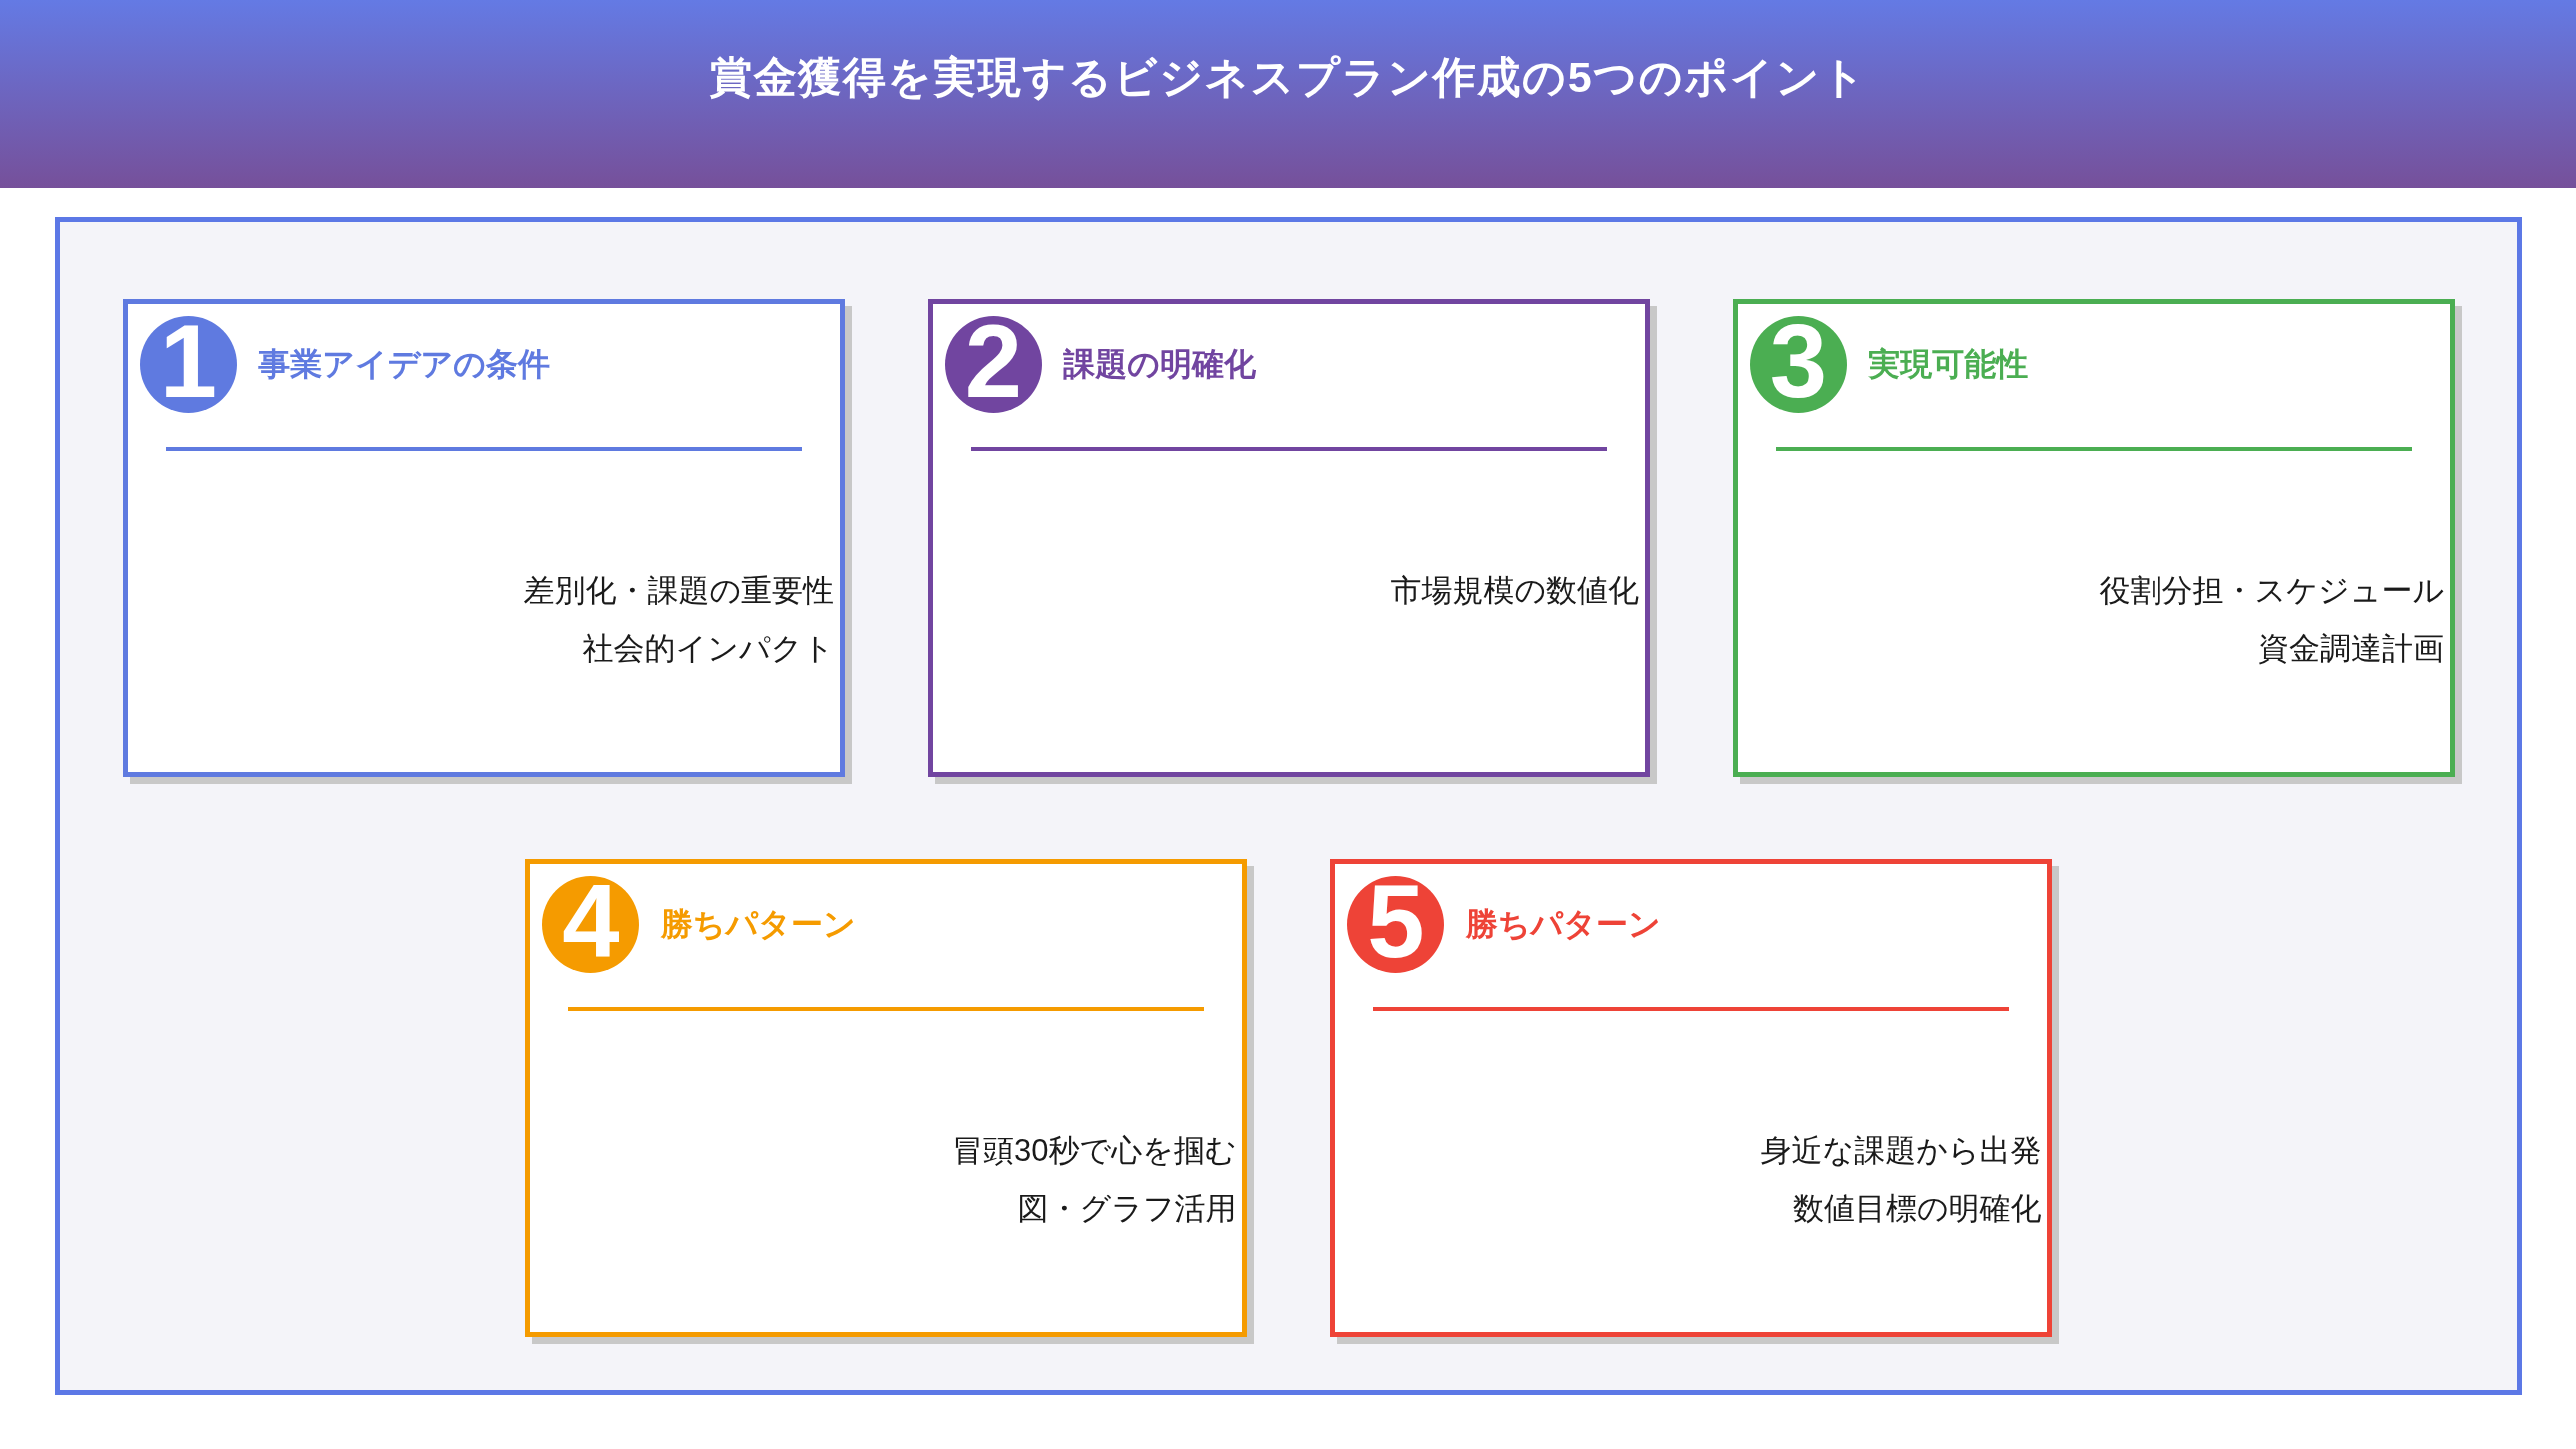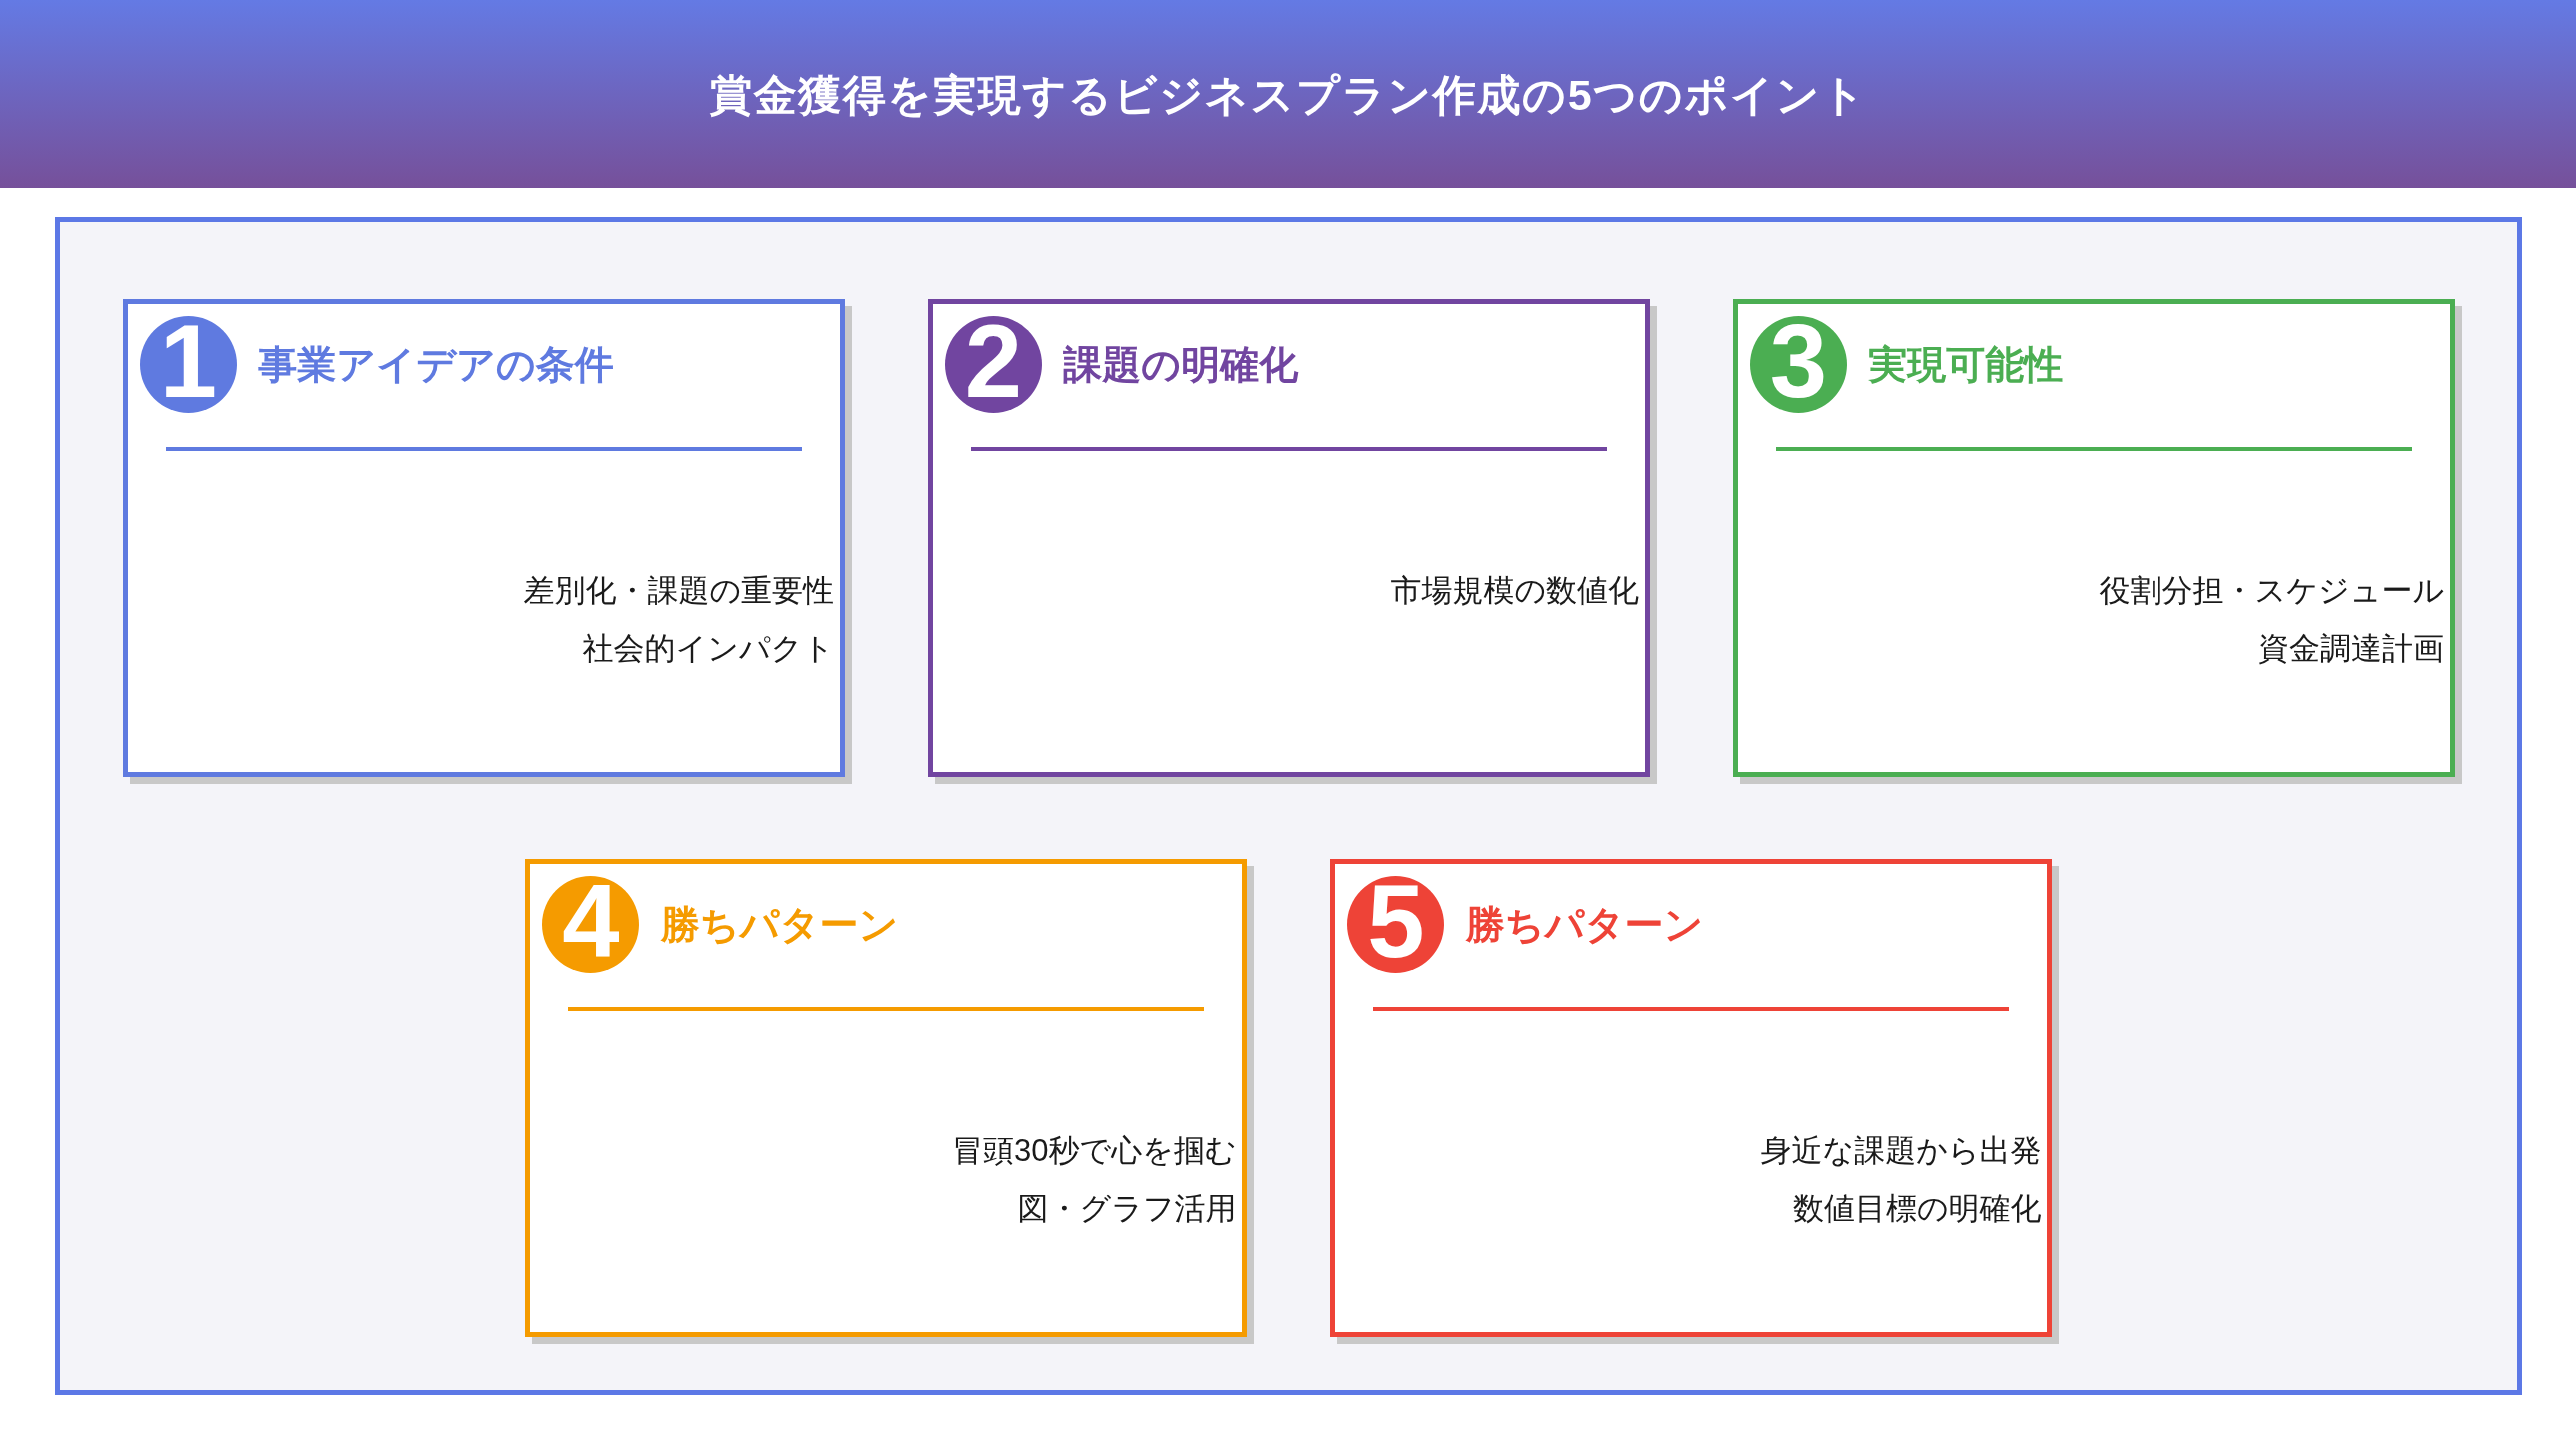"賞金獲得を実現するビジネスプラン作成の5つのポイント" .header h1 { padding-top: 72px -> 54px }
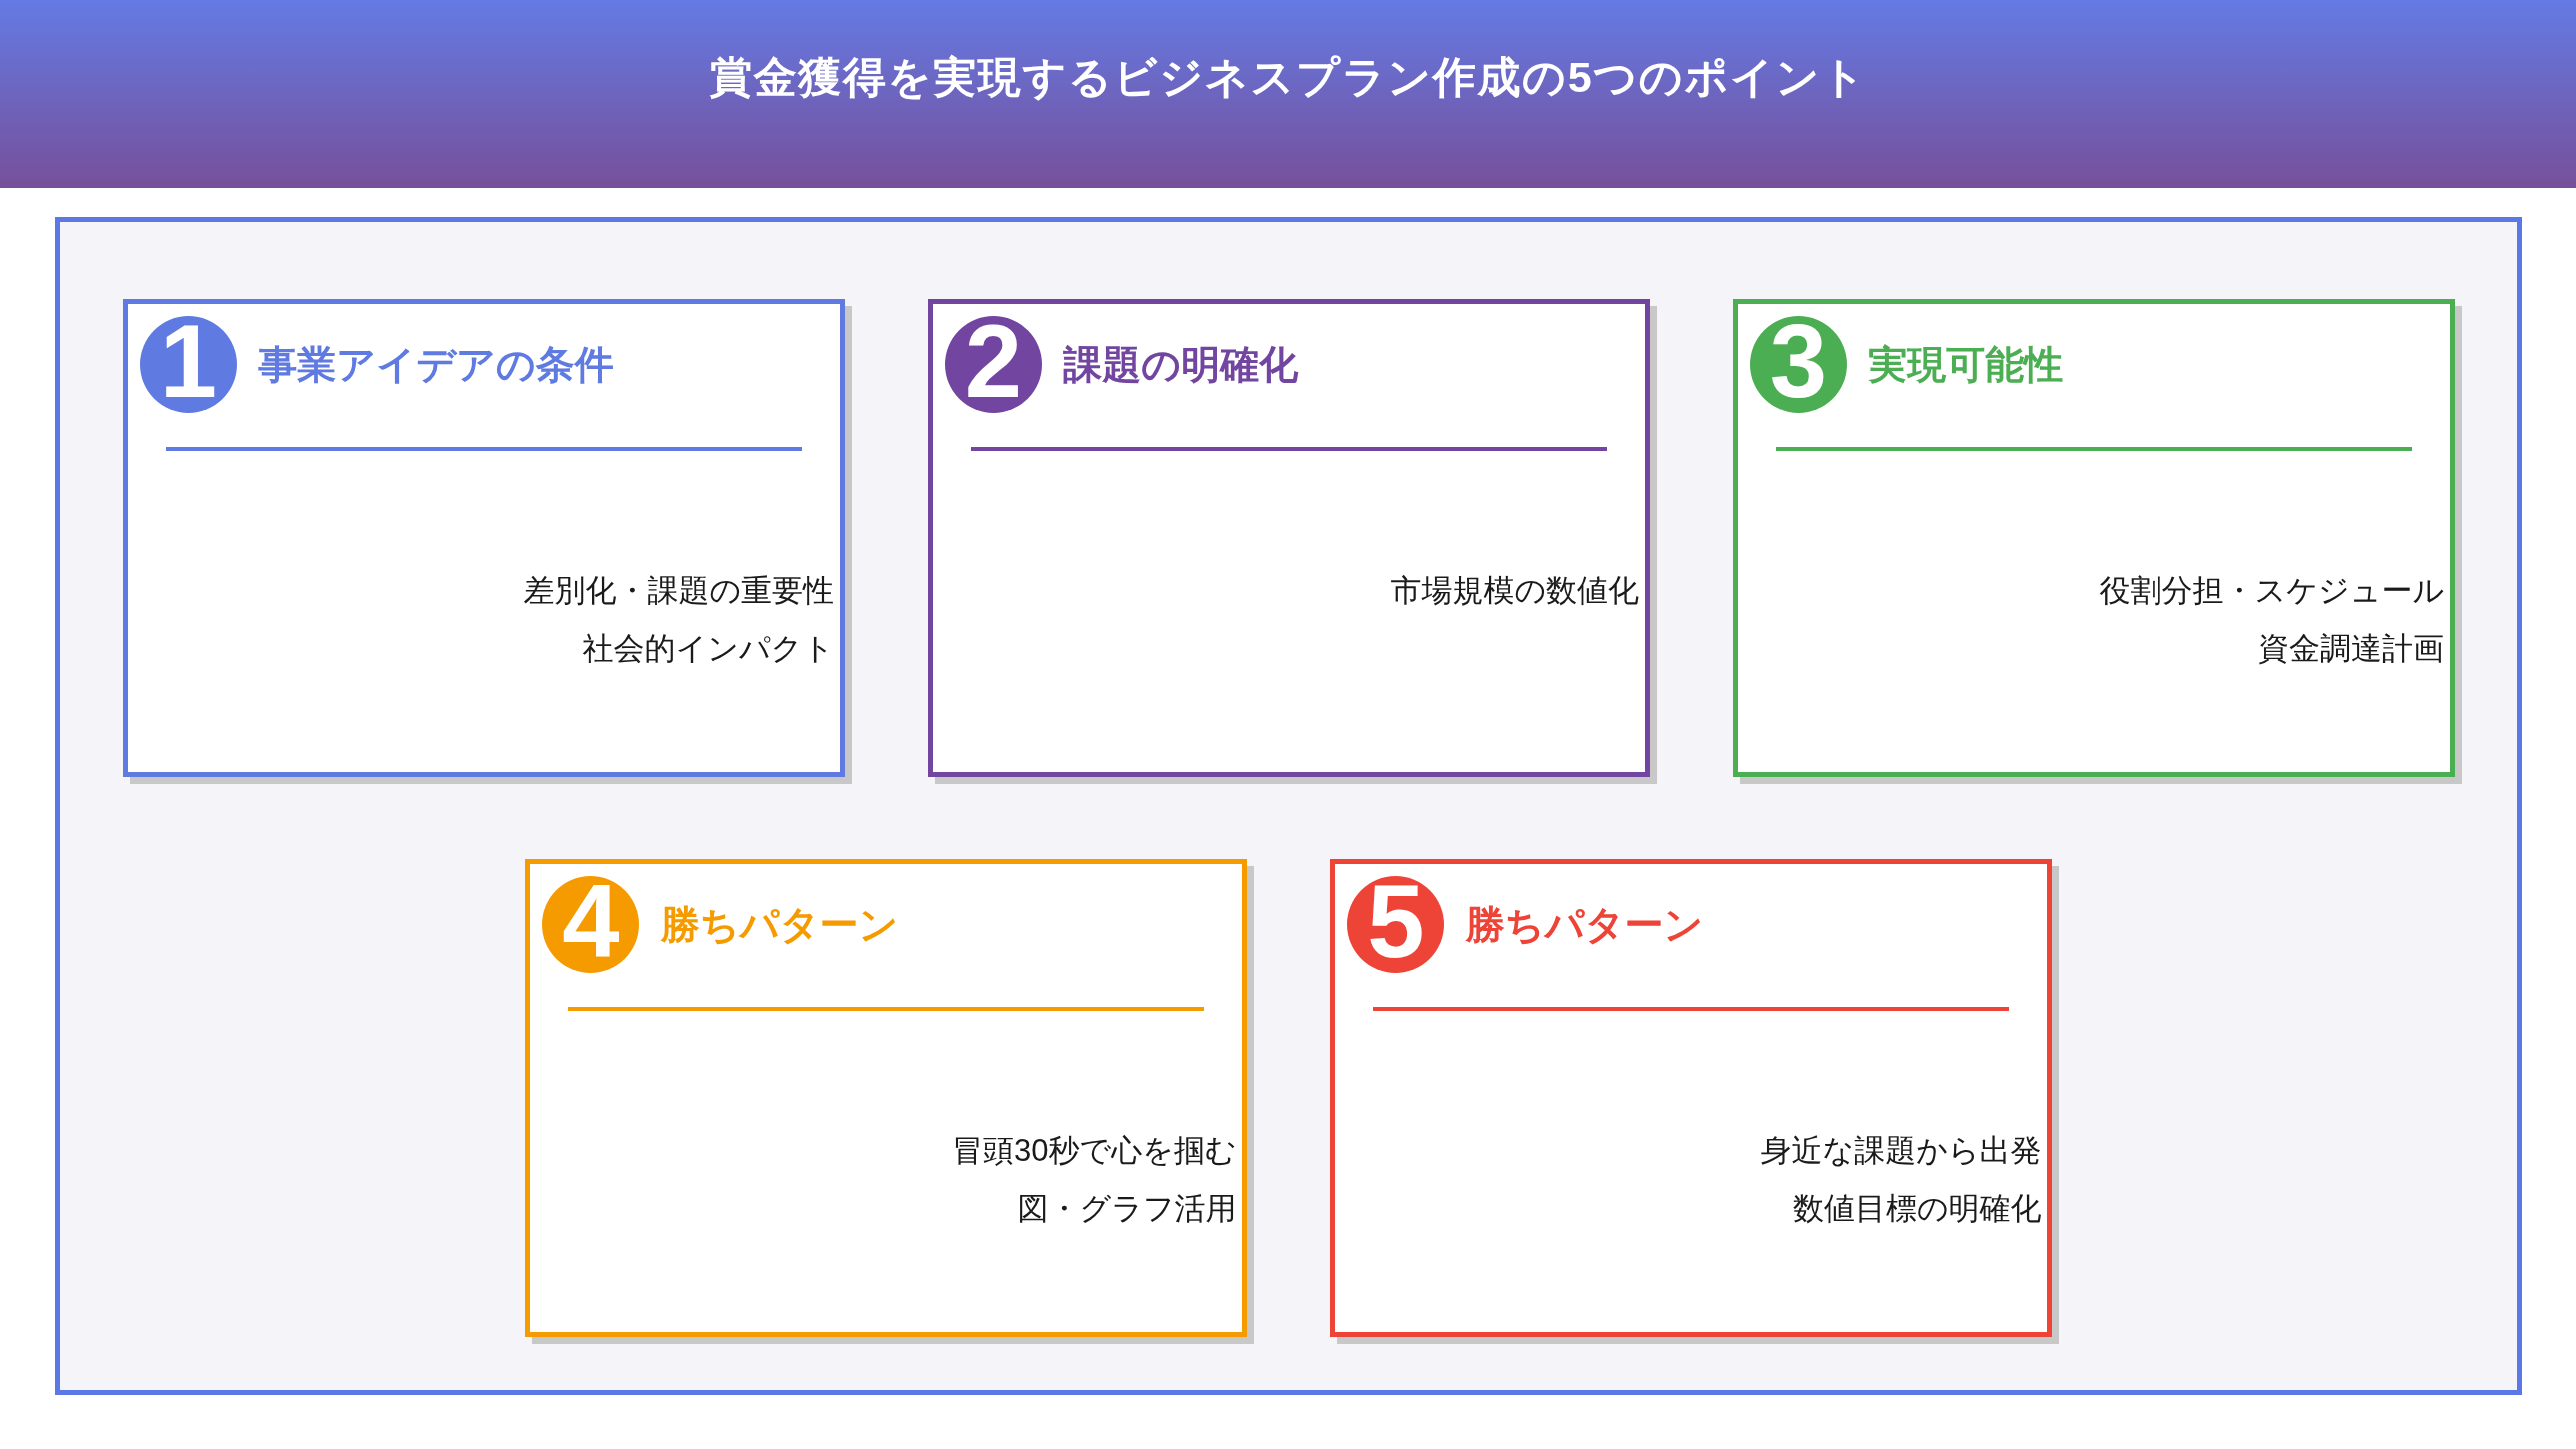"事業アイデアの条件" .card-title { font-size: 39px -> 32px }
